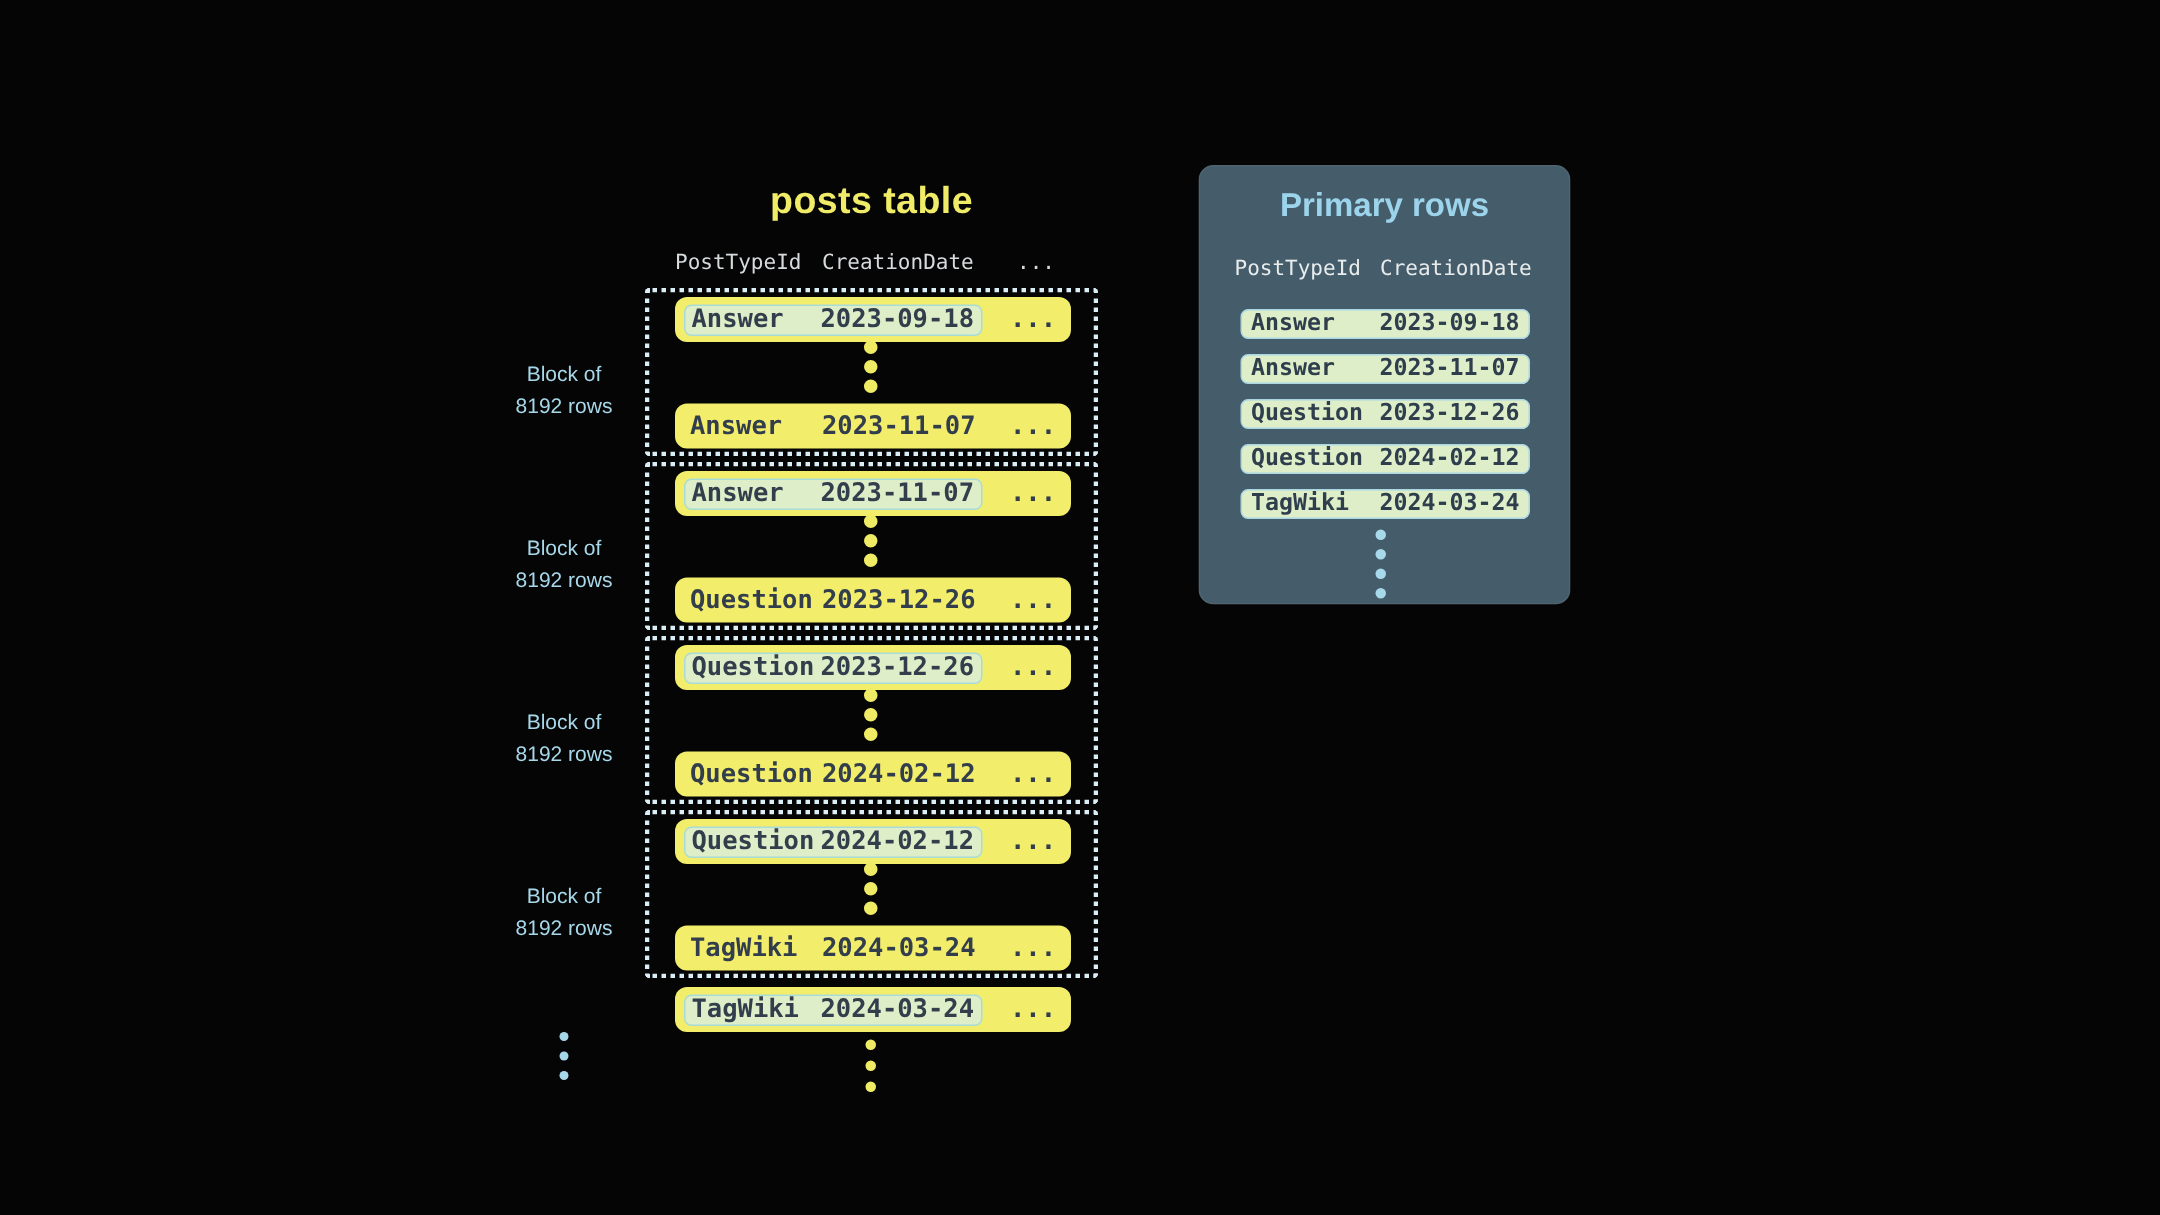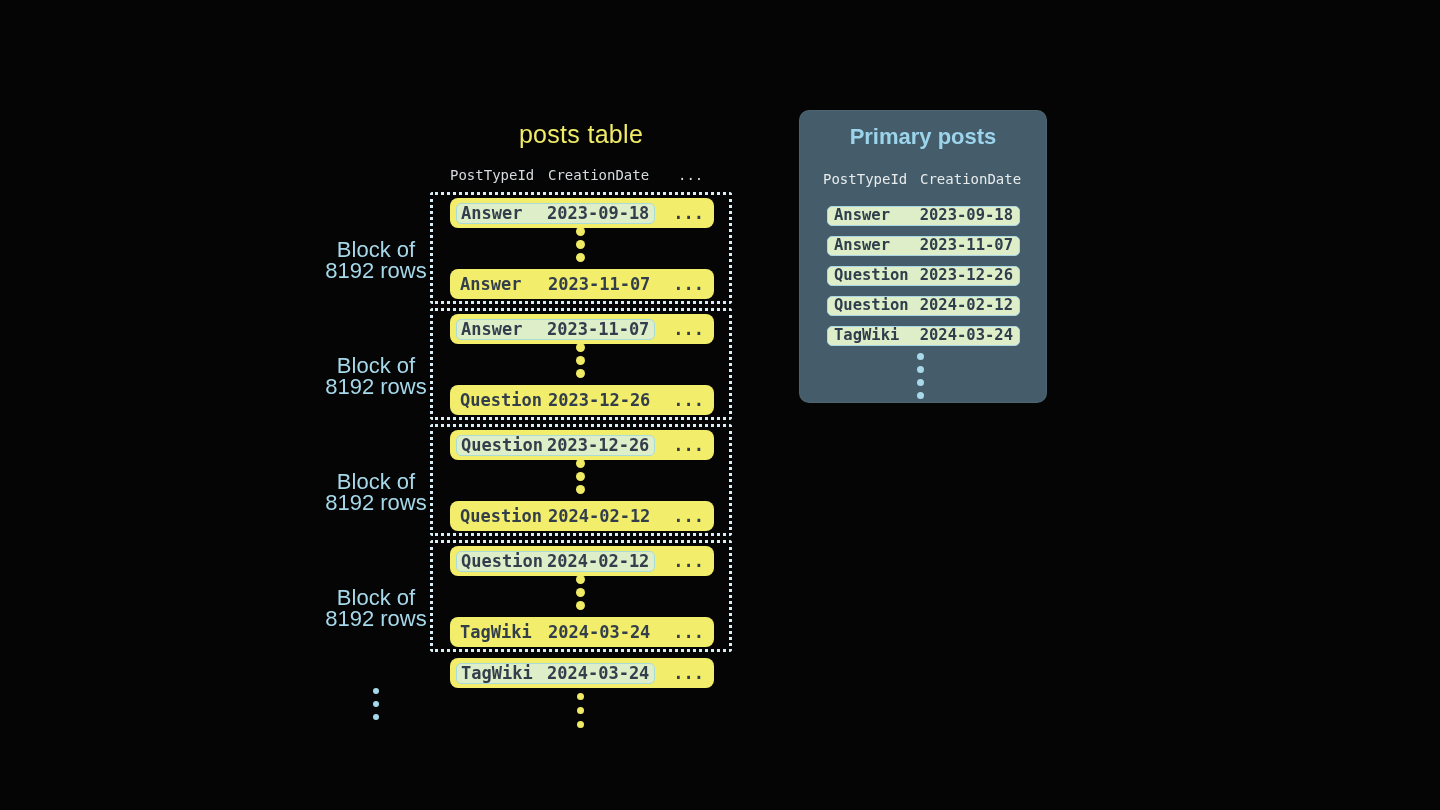"posts table" .posts-title { font-weight: 400 -> 700 }
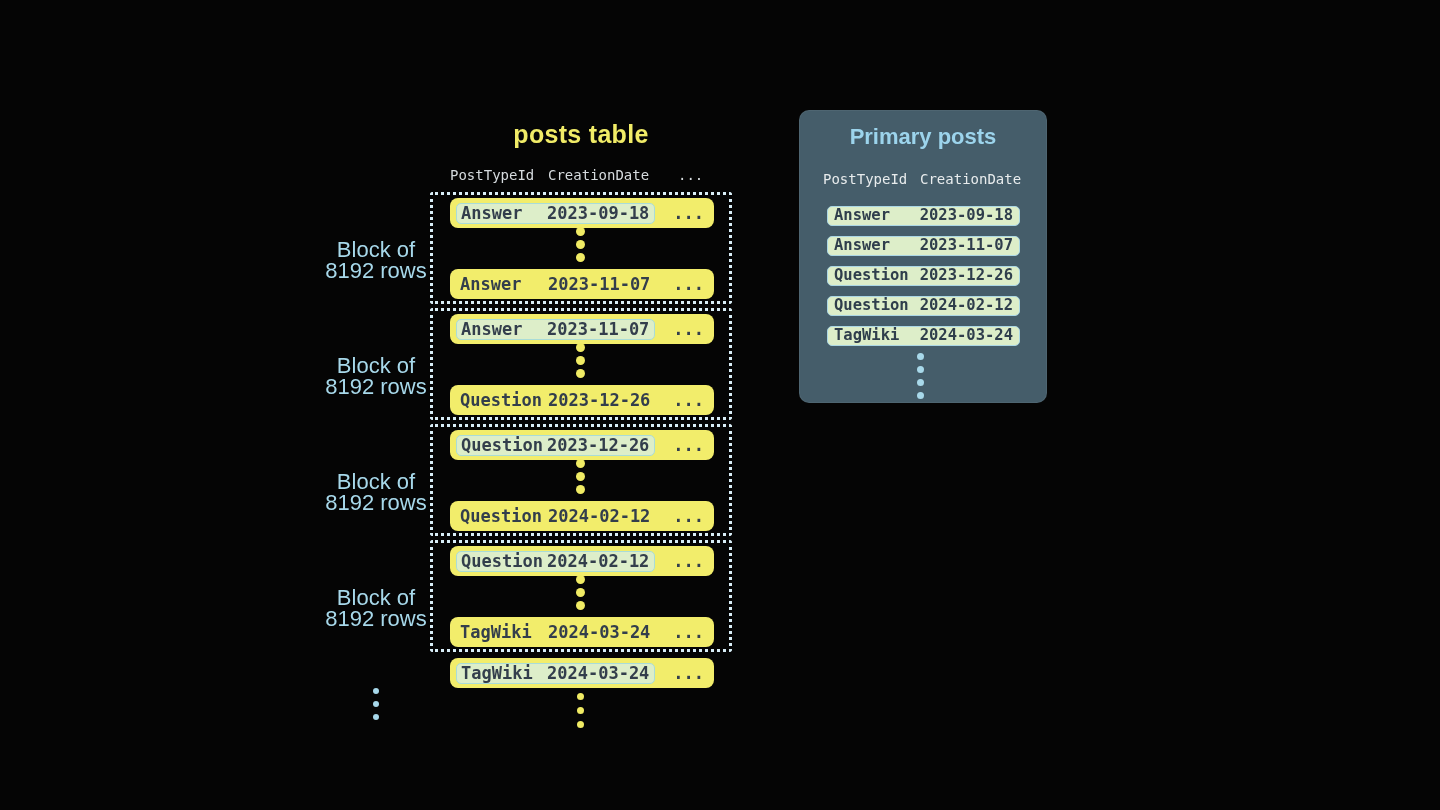"Primary posts" div.panel-title { text: posts -> rows }
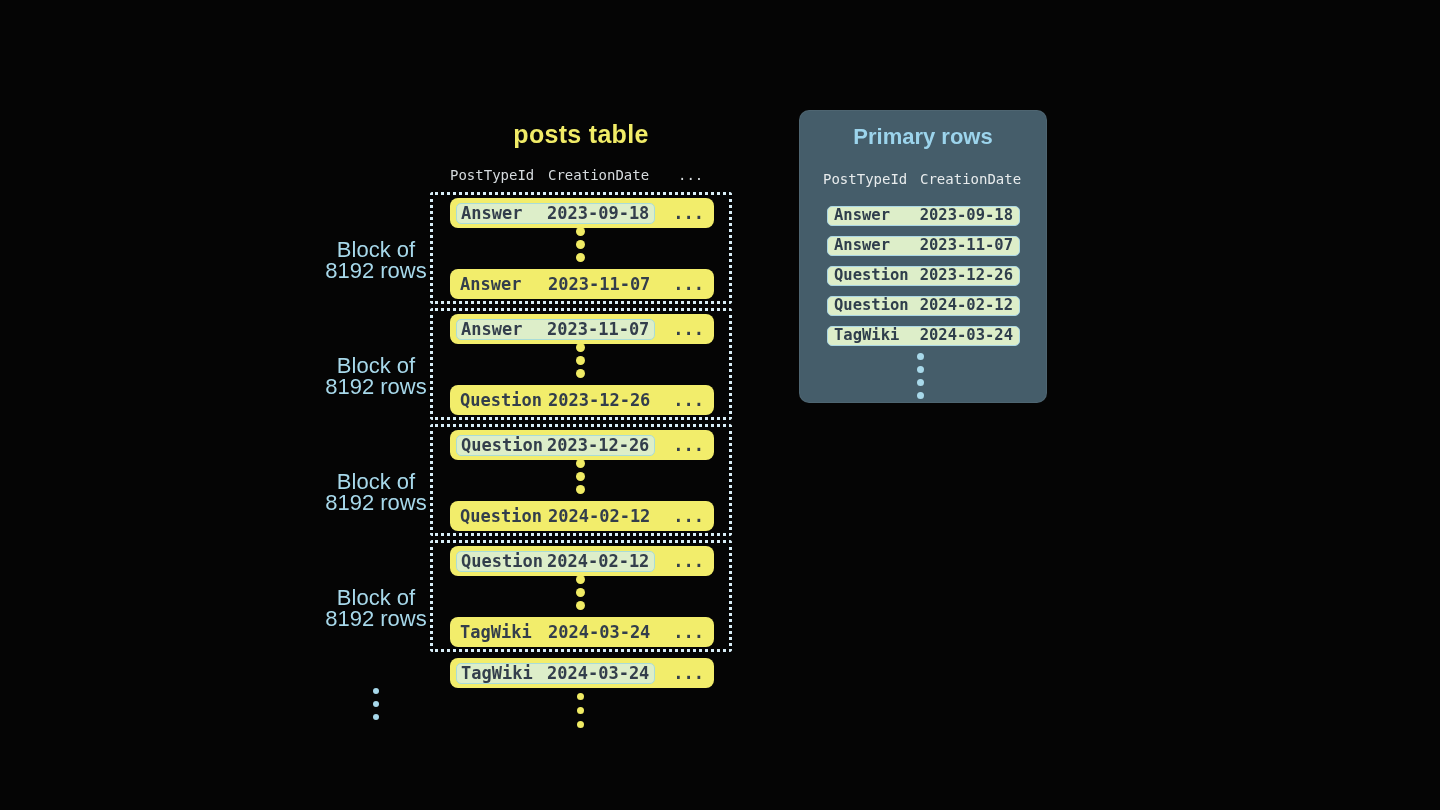"Block of" .block-label { font-size: 22px -> 14px }
